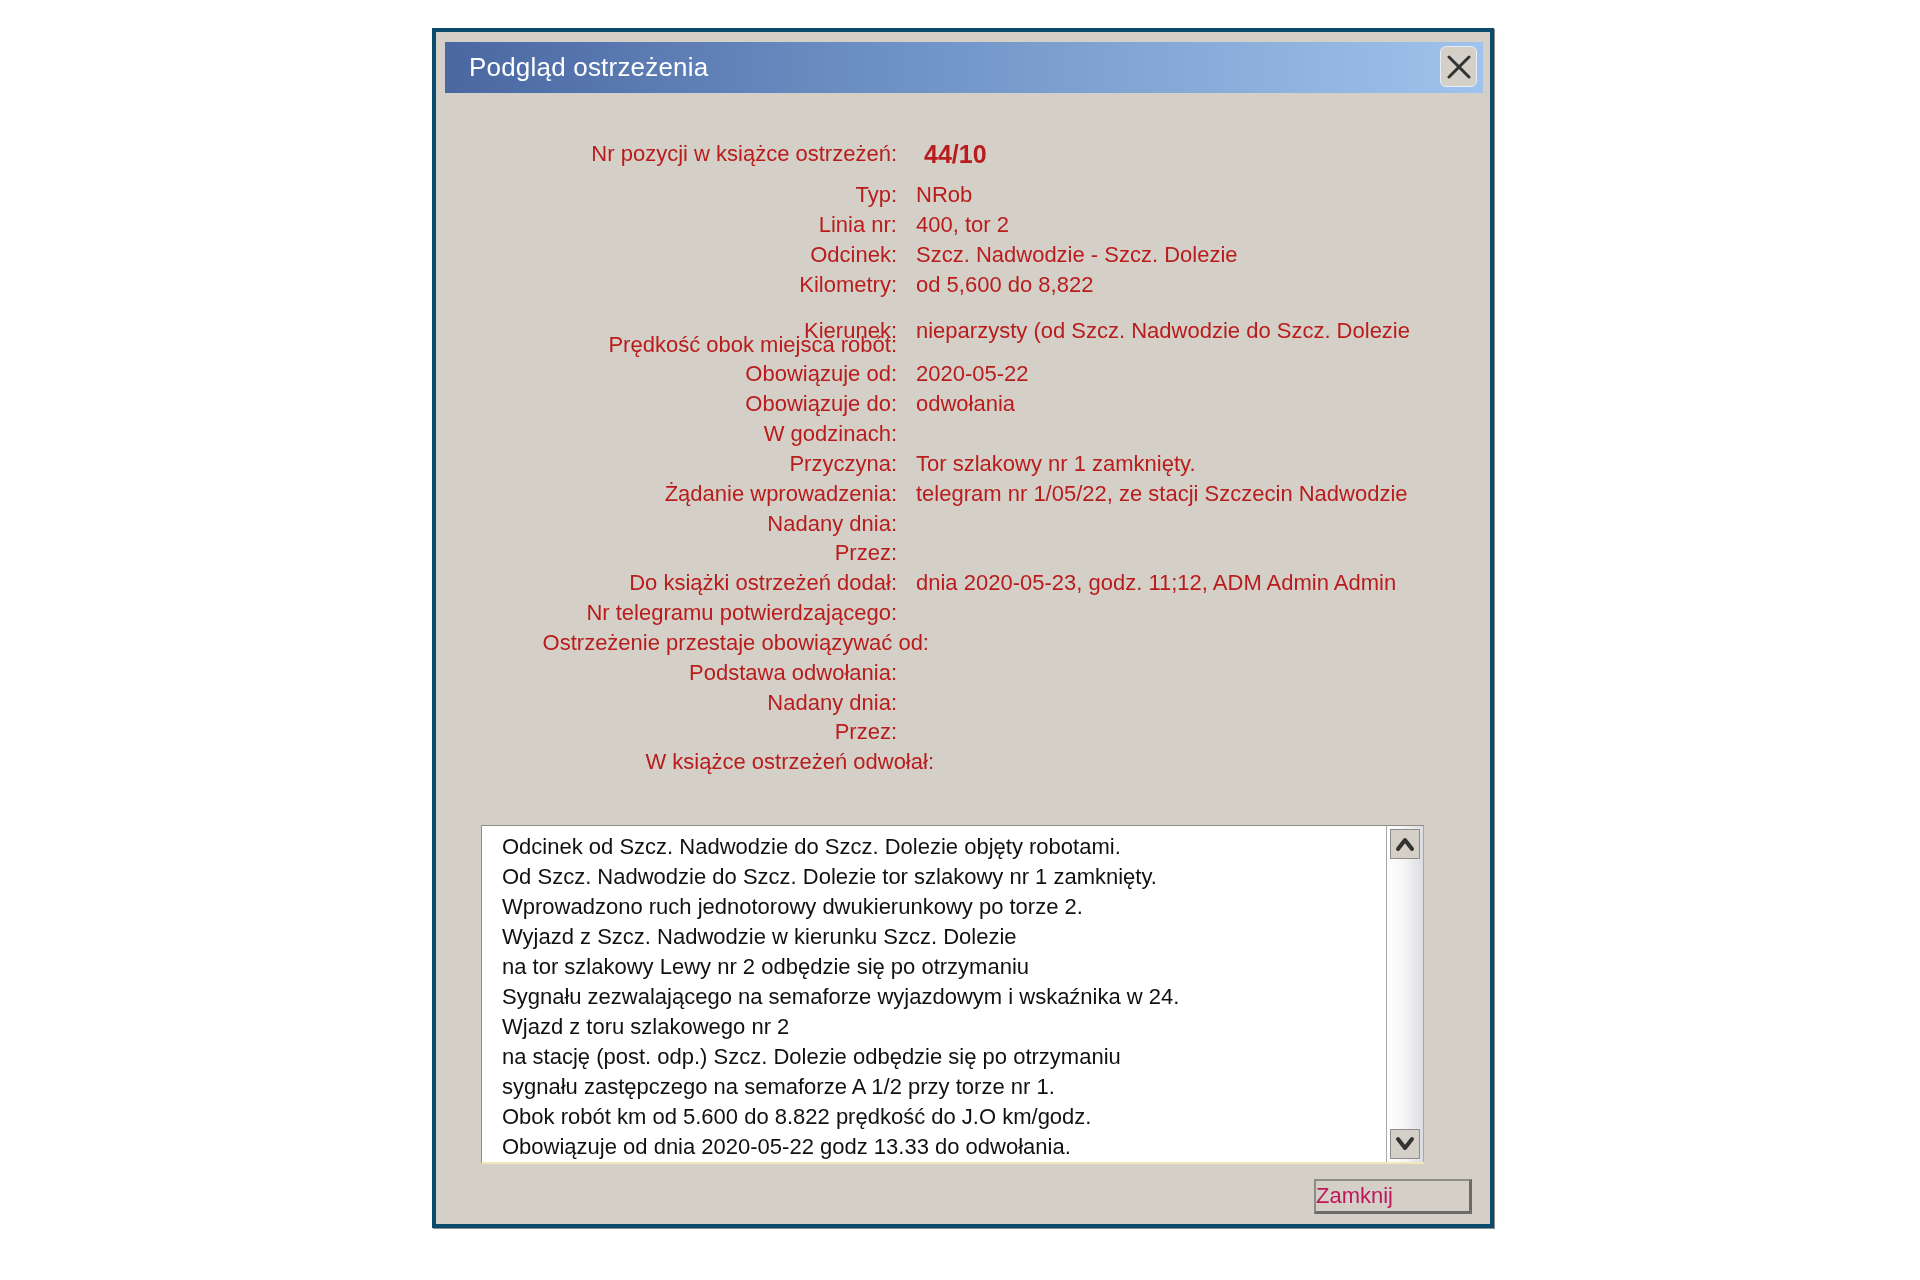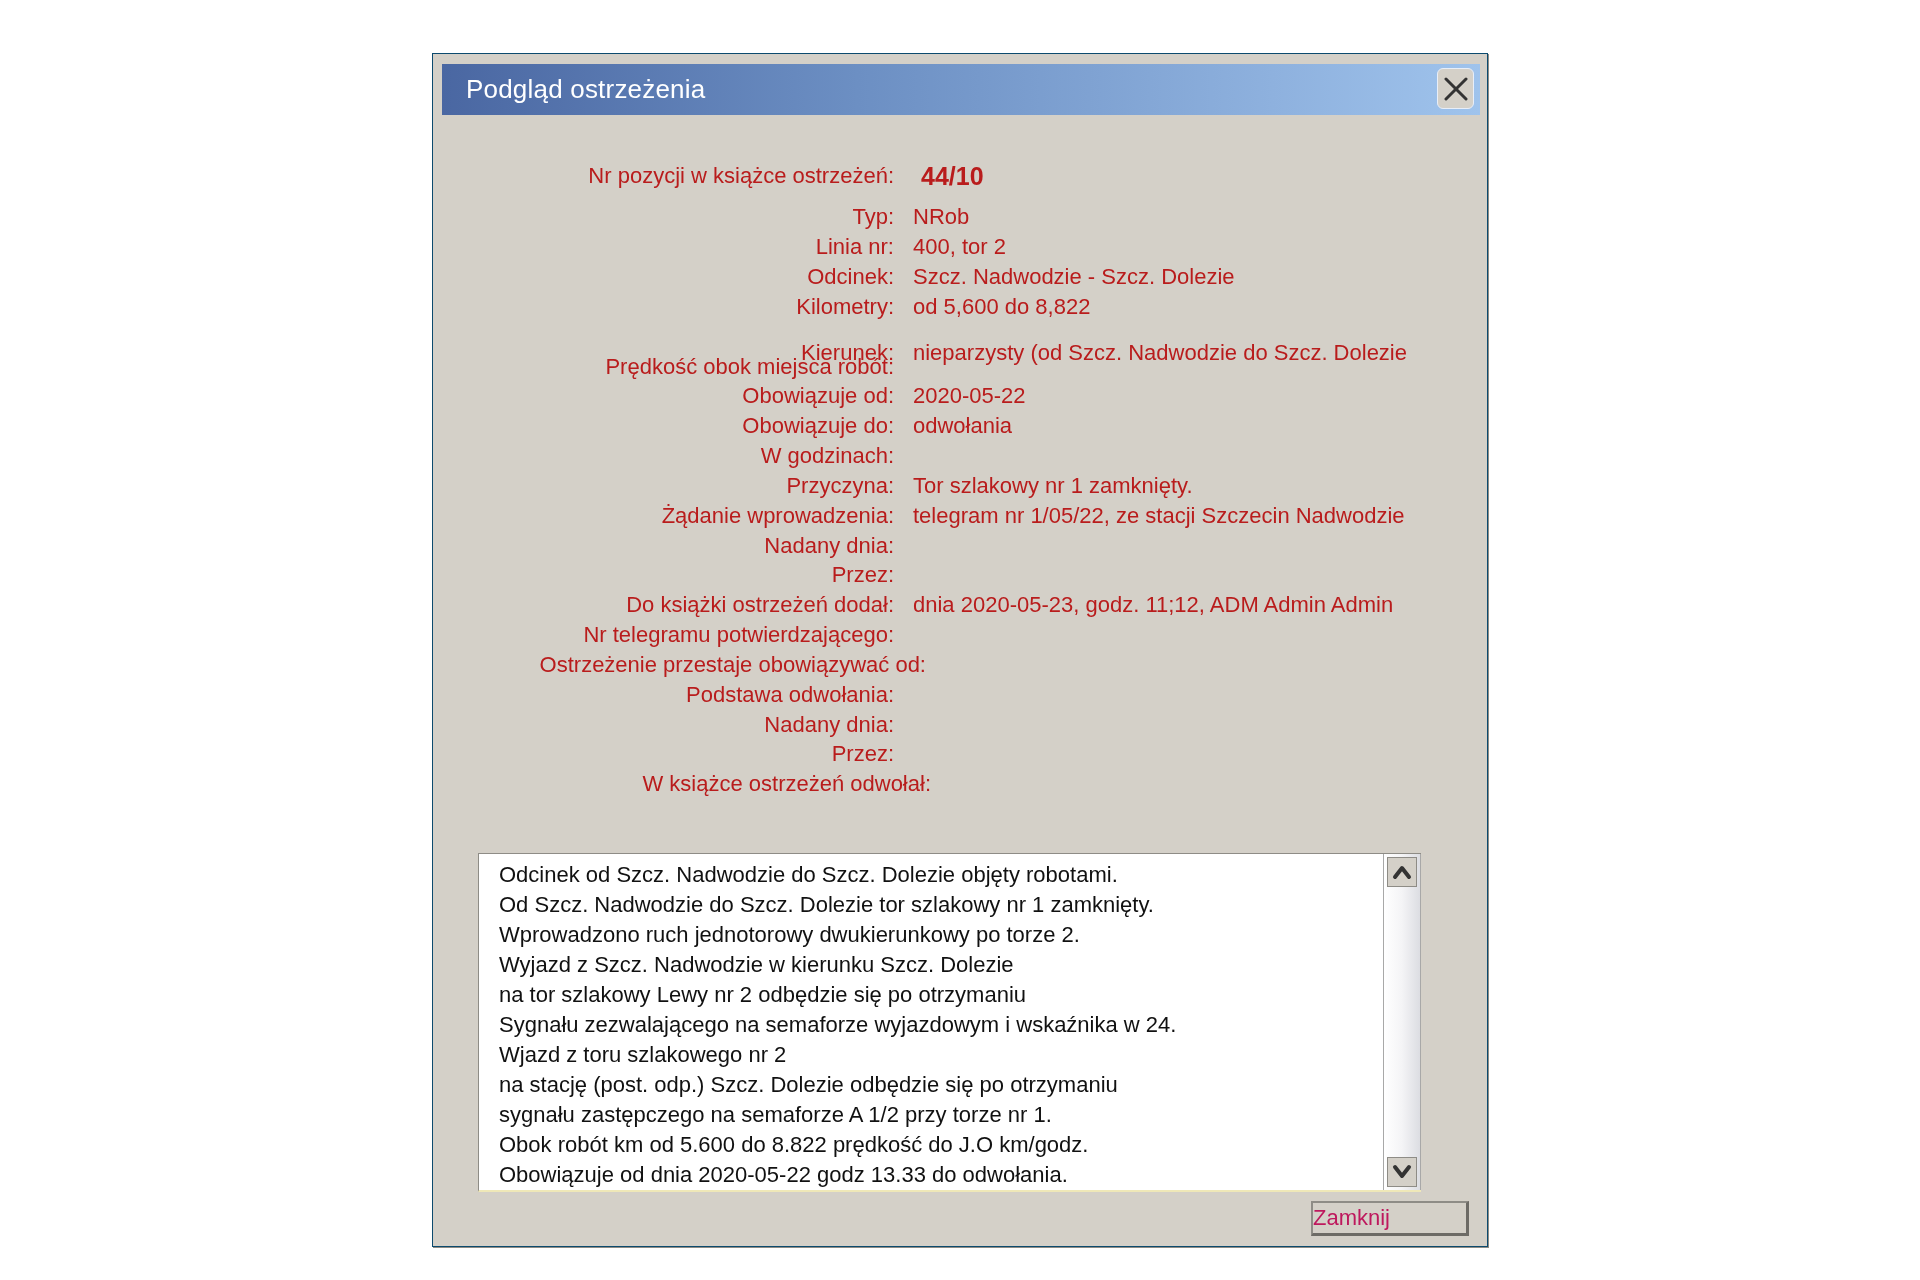"Podgląd ostrzeżenia" .dialog { border: 1px solid #0c4a6e -> 4px solid #0c4a6e; top: 53px -> 28px }
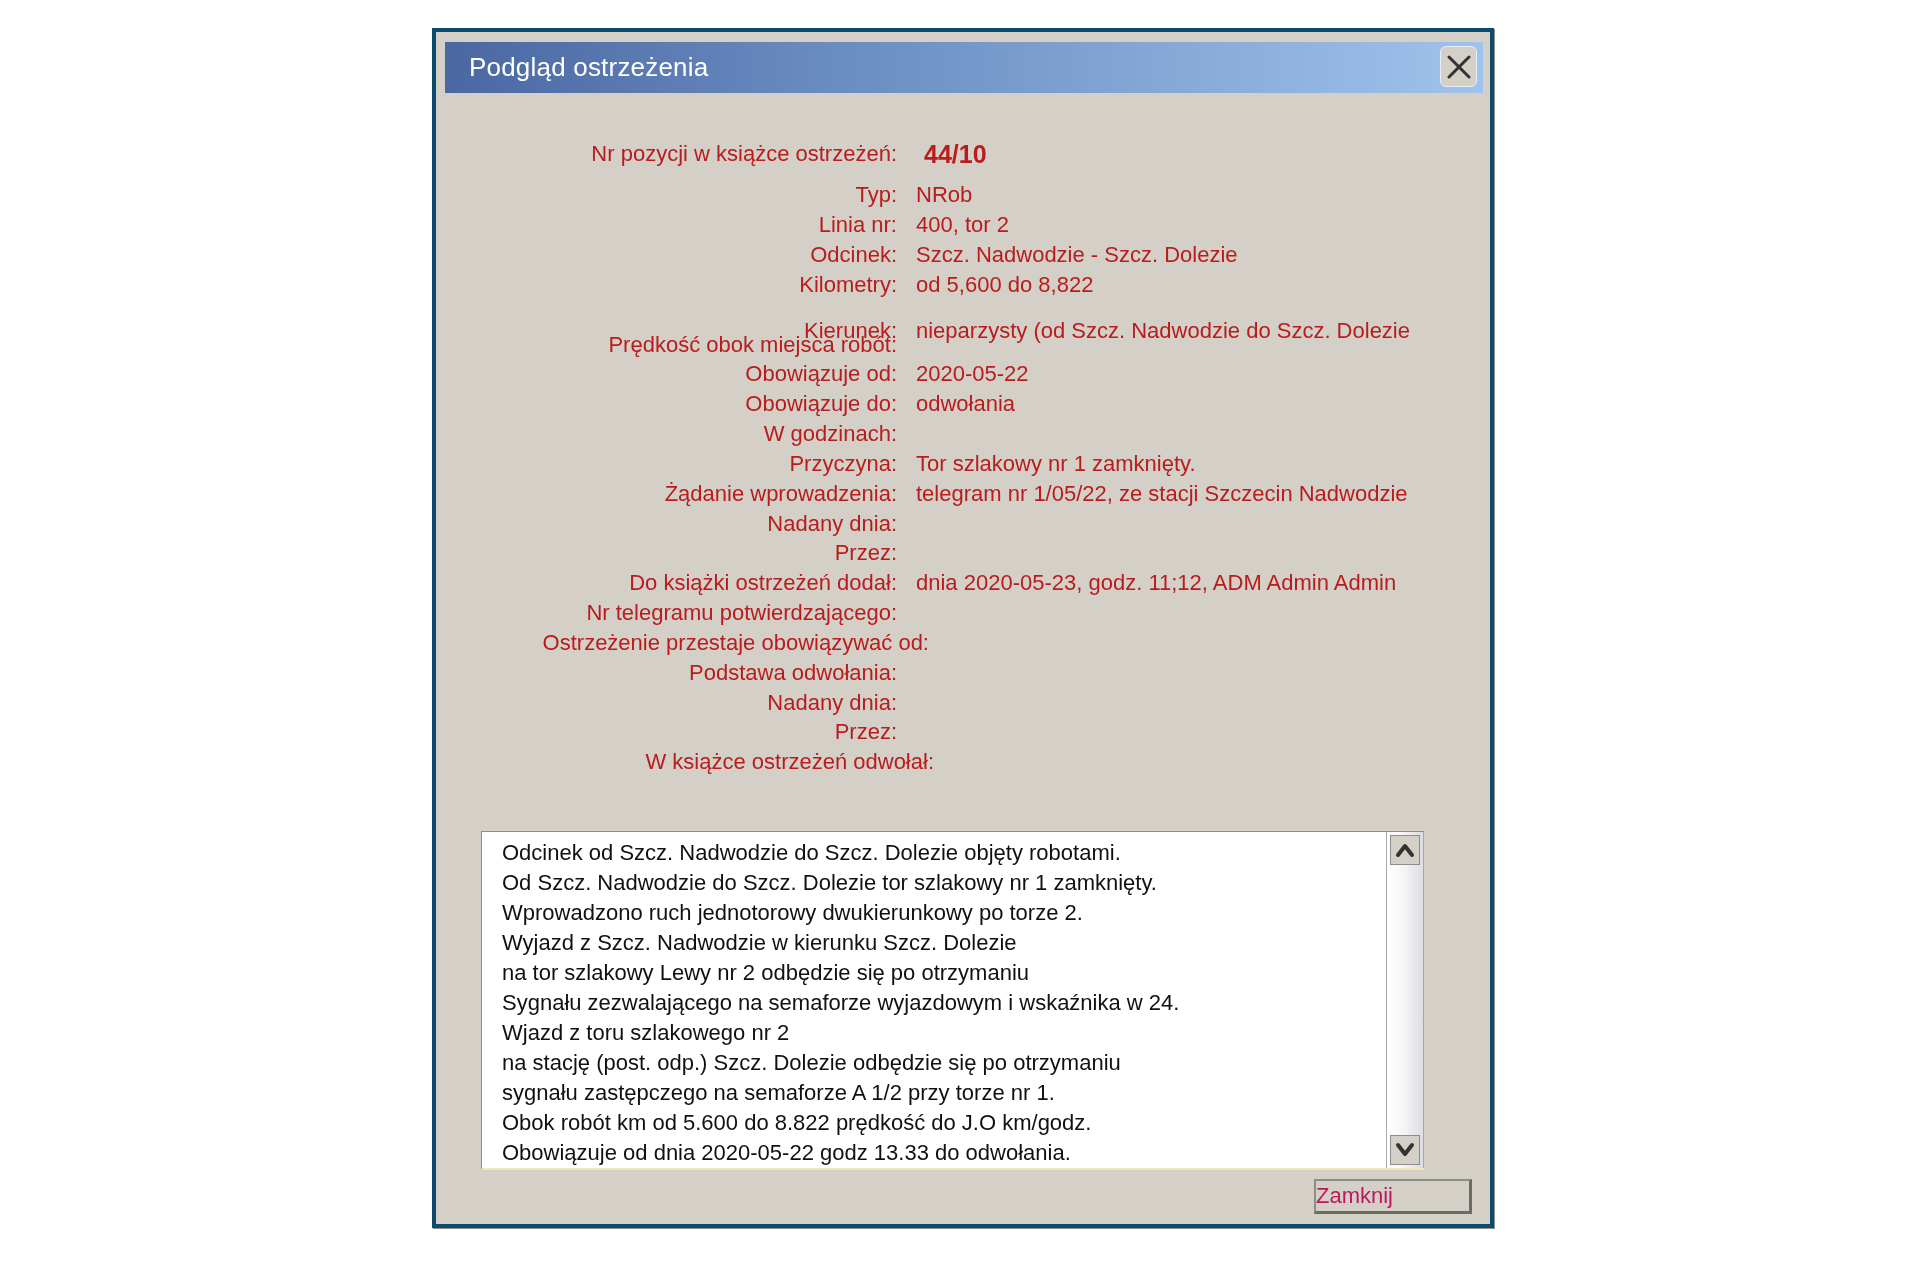"Odcinek od Szcz. Nadwodzie do" .textbox { margin-top: 6px -> none }
